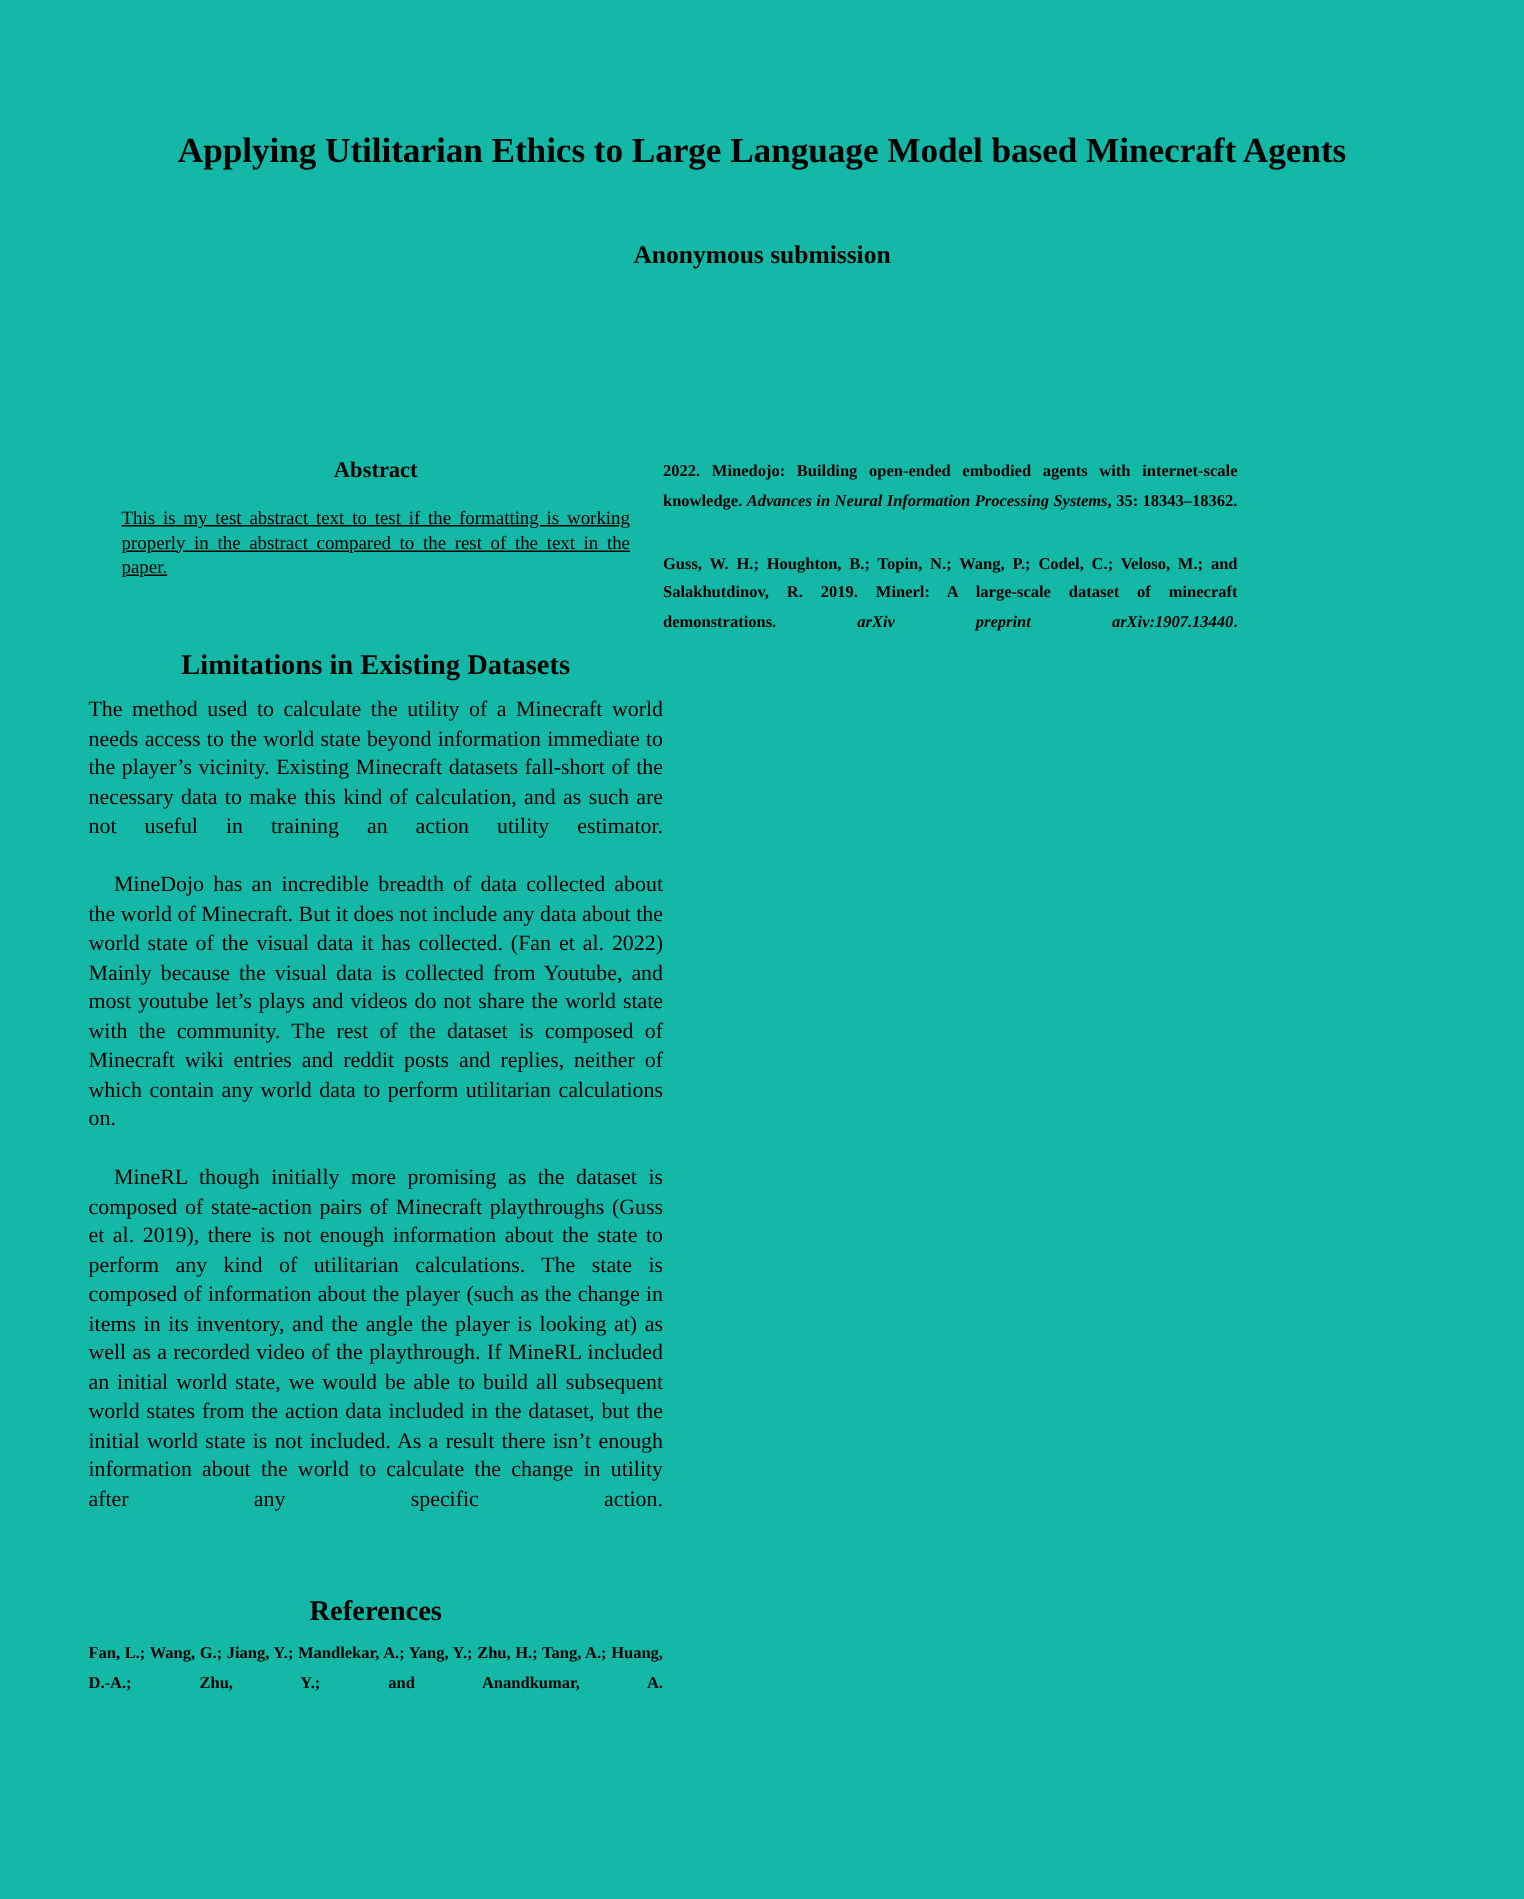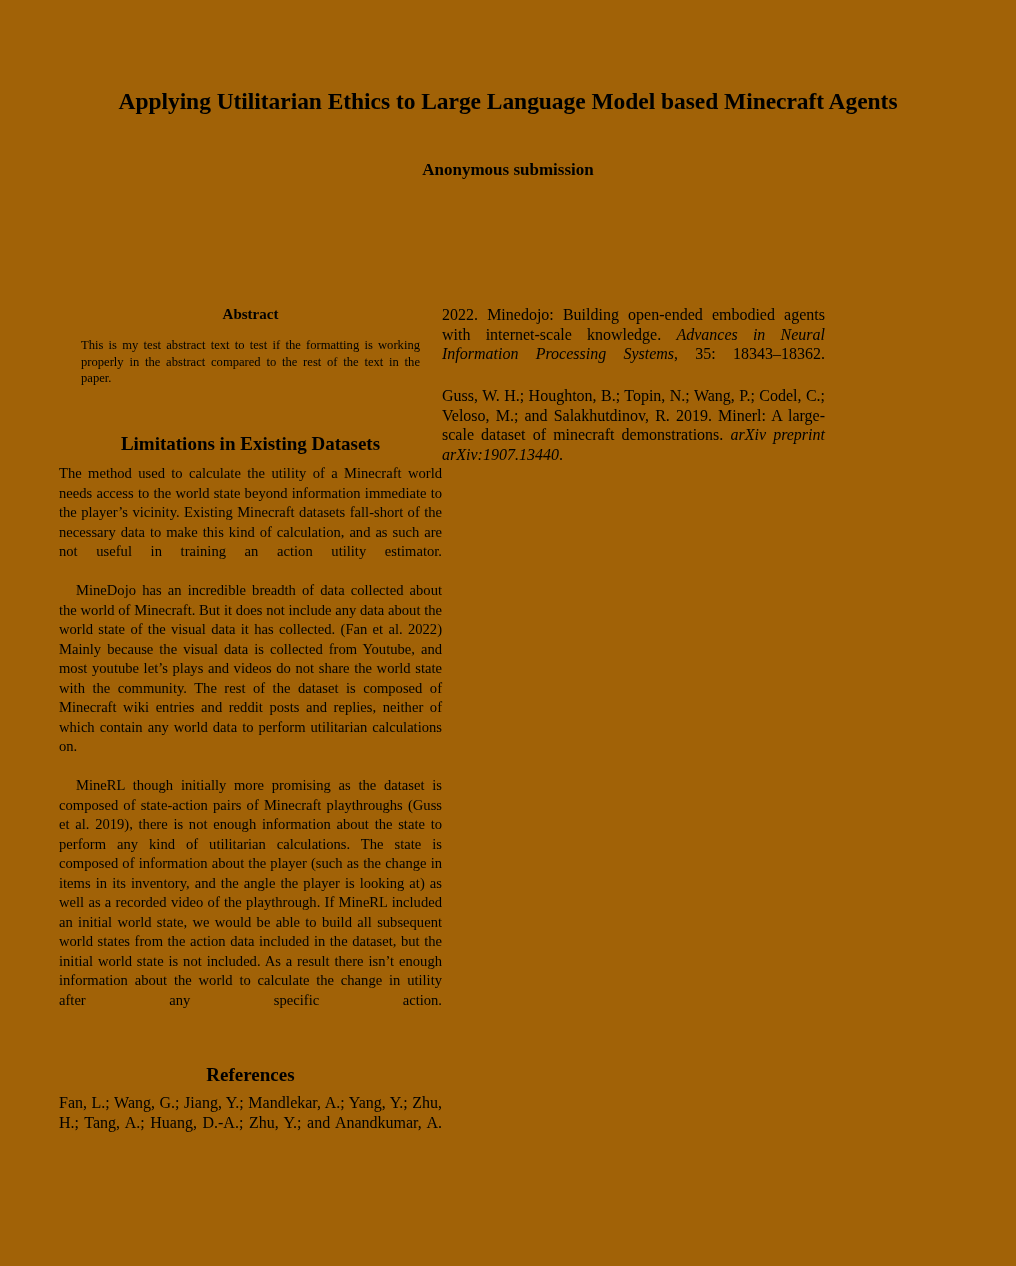"Applying Utilitarian Ethics to Large" .page { background: #a16207 -> #14b8a6 }
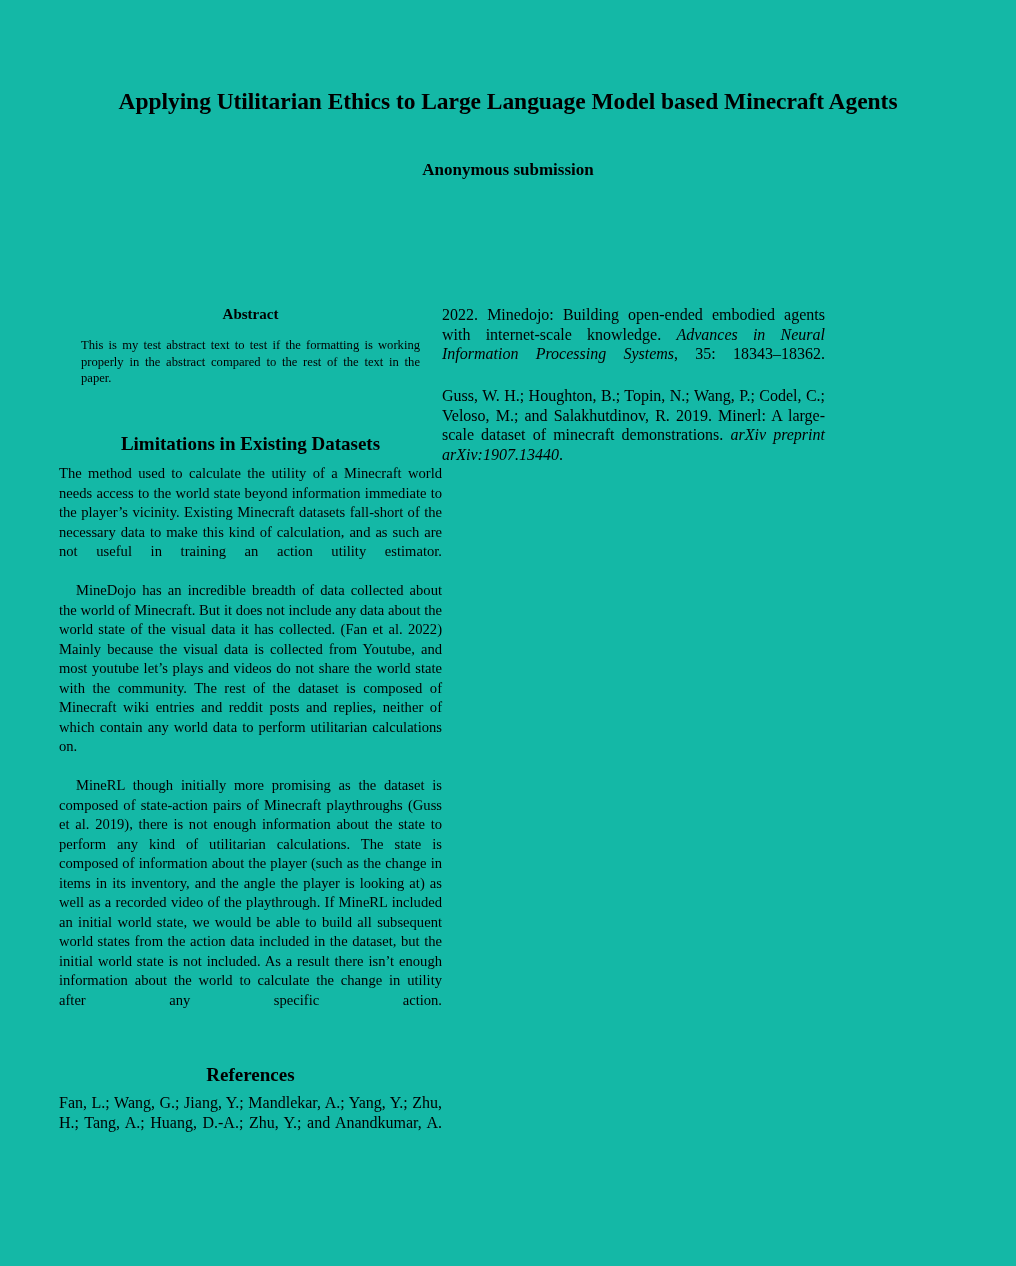"2022. Minedojo: Building open-ended" .ref-entry { font-size: 16px -> 11px; font-weight: none -> bold }
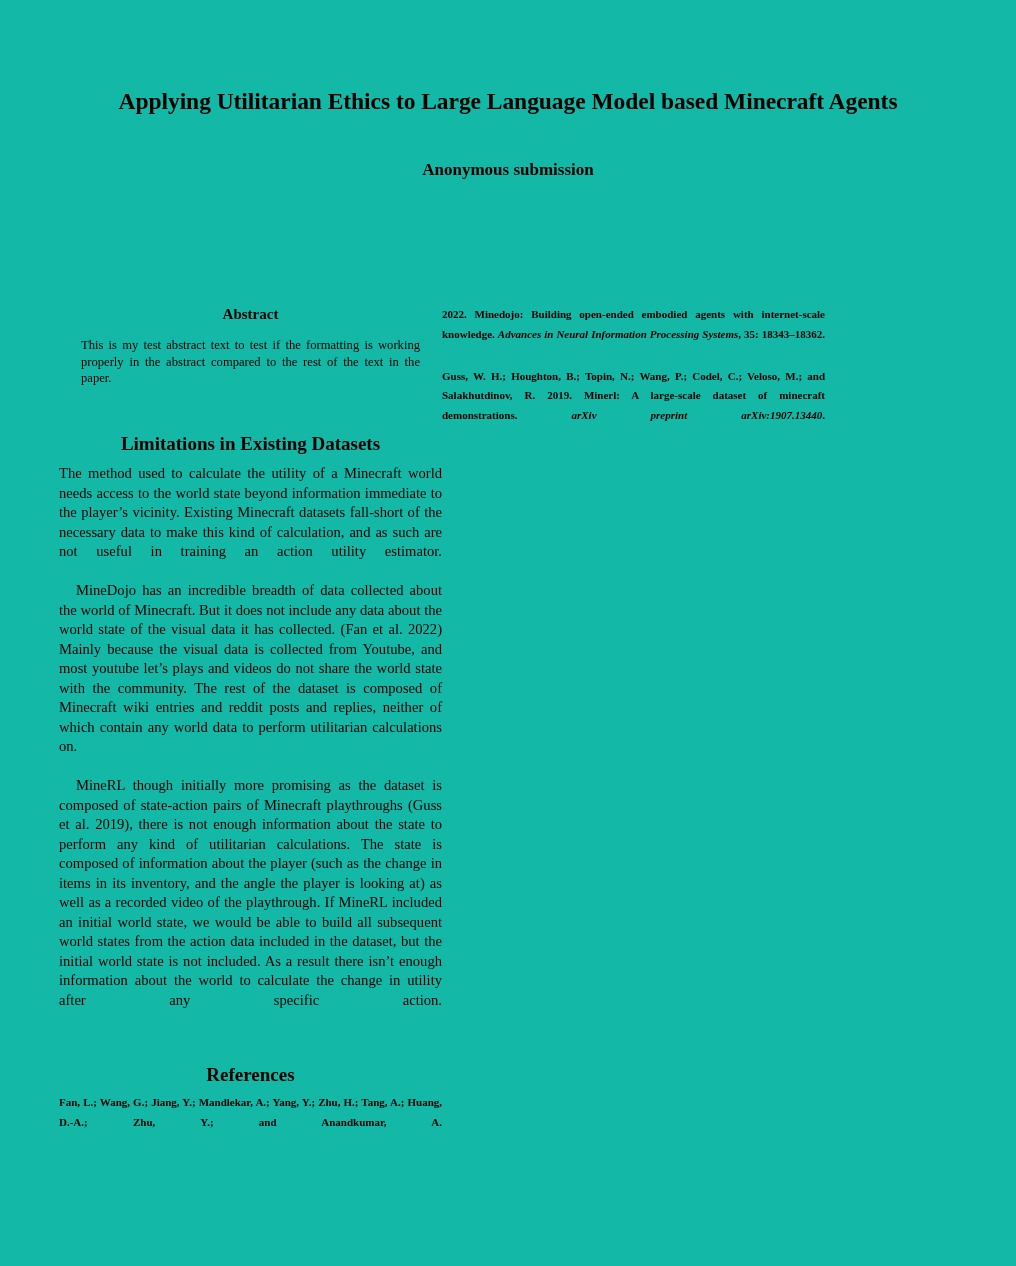"This is my test abstract" .abstract-text { text-decoration: none -> underline }
